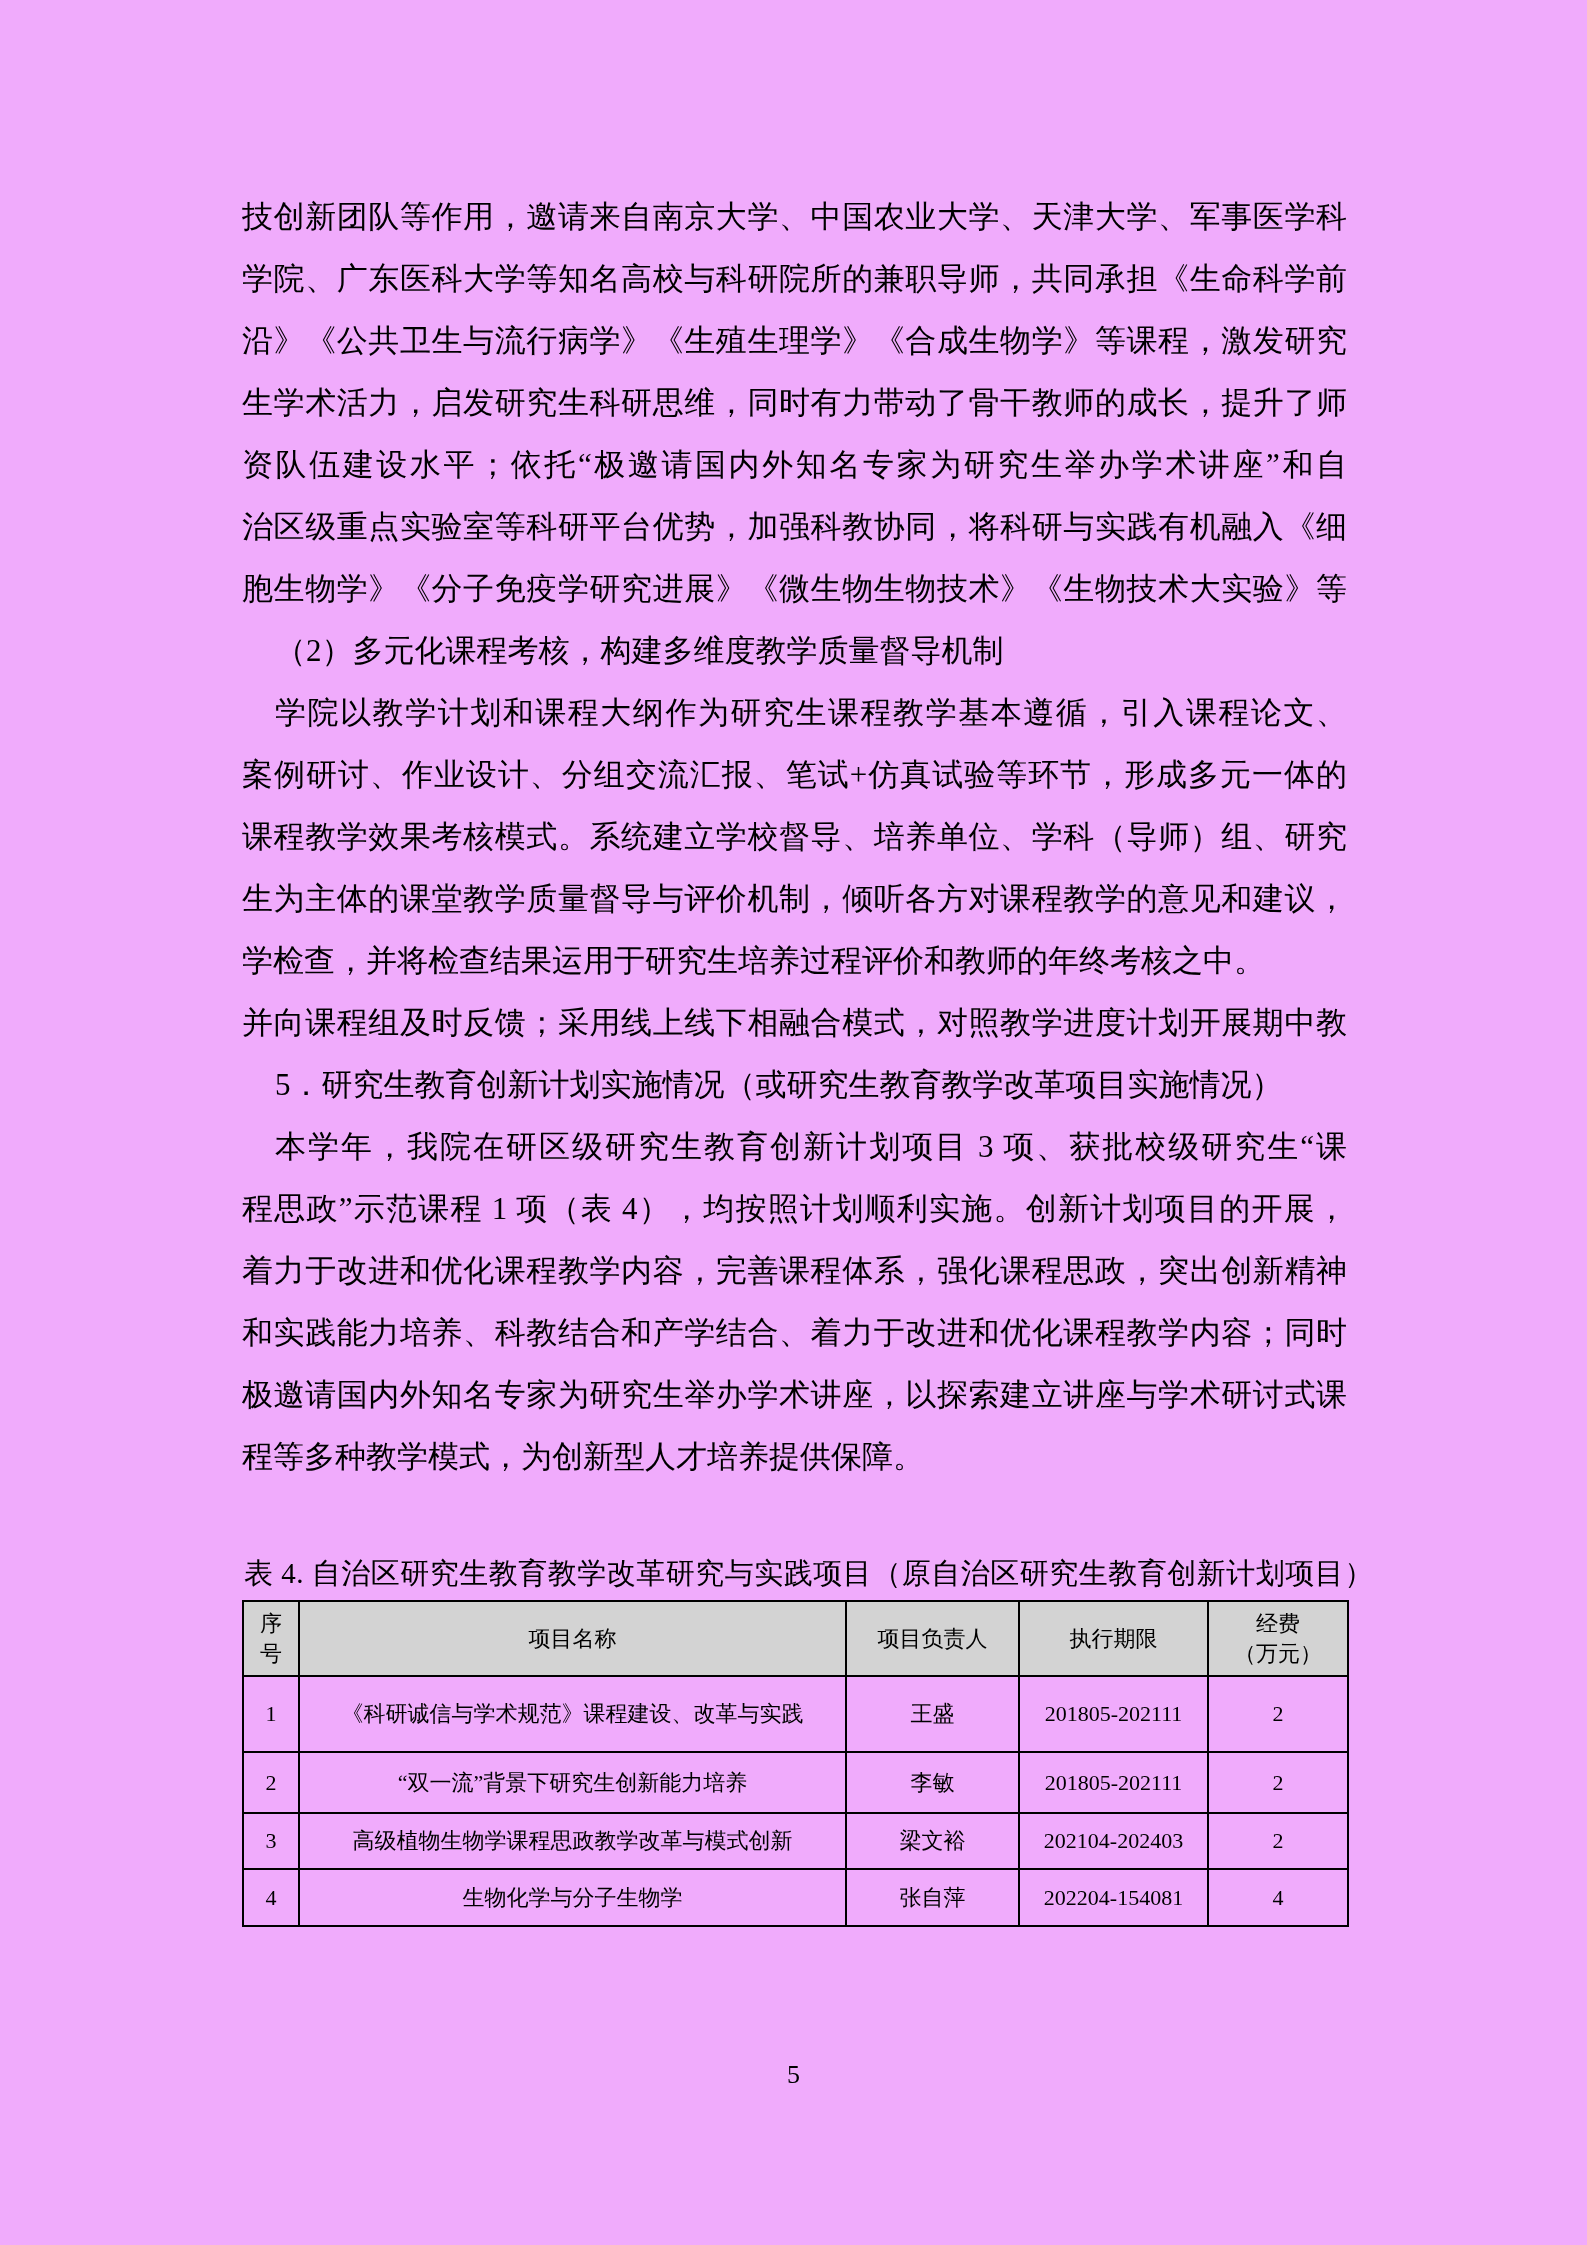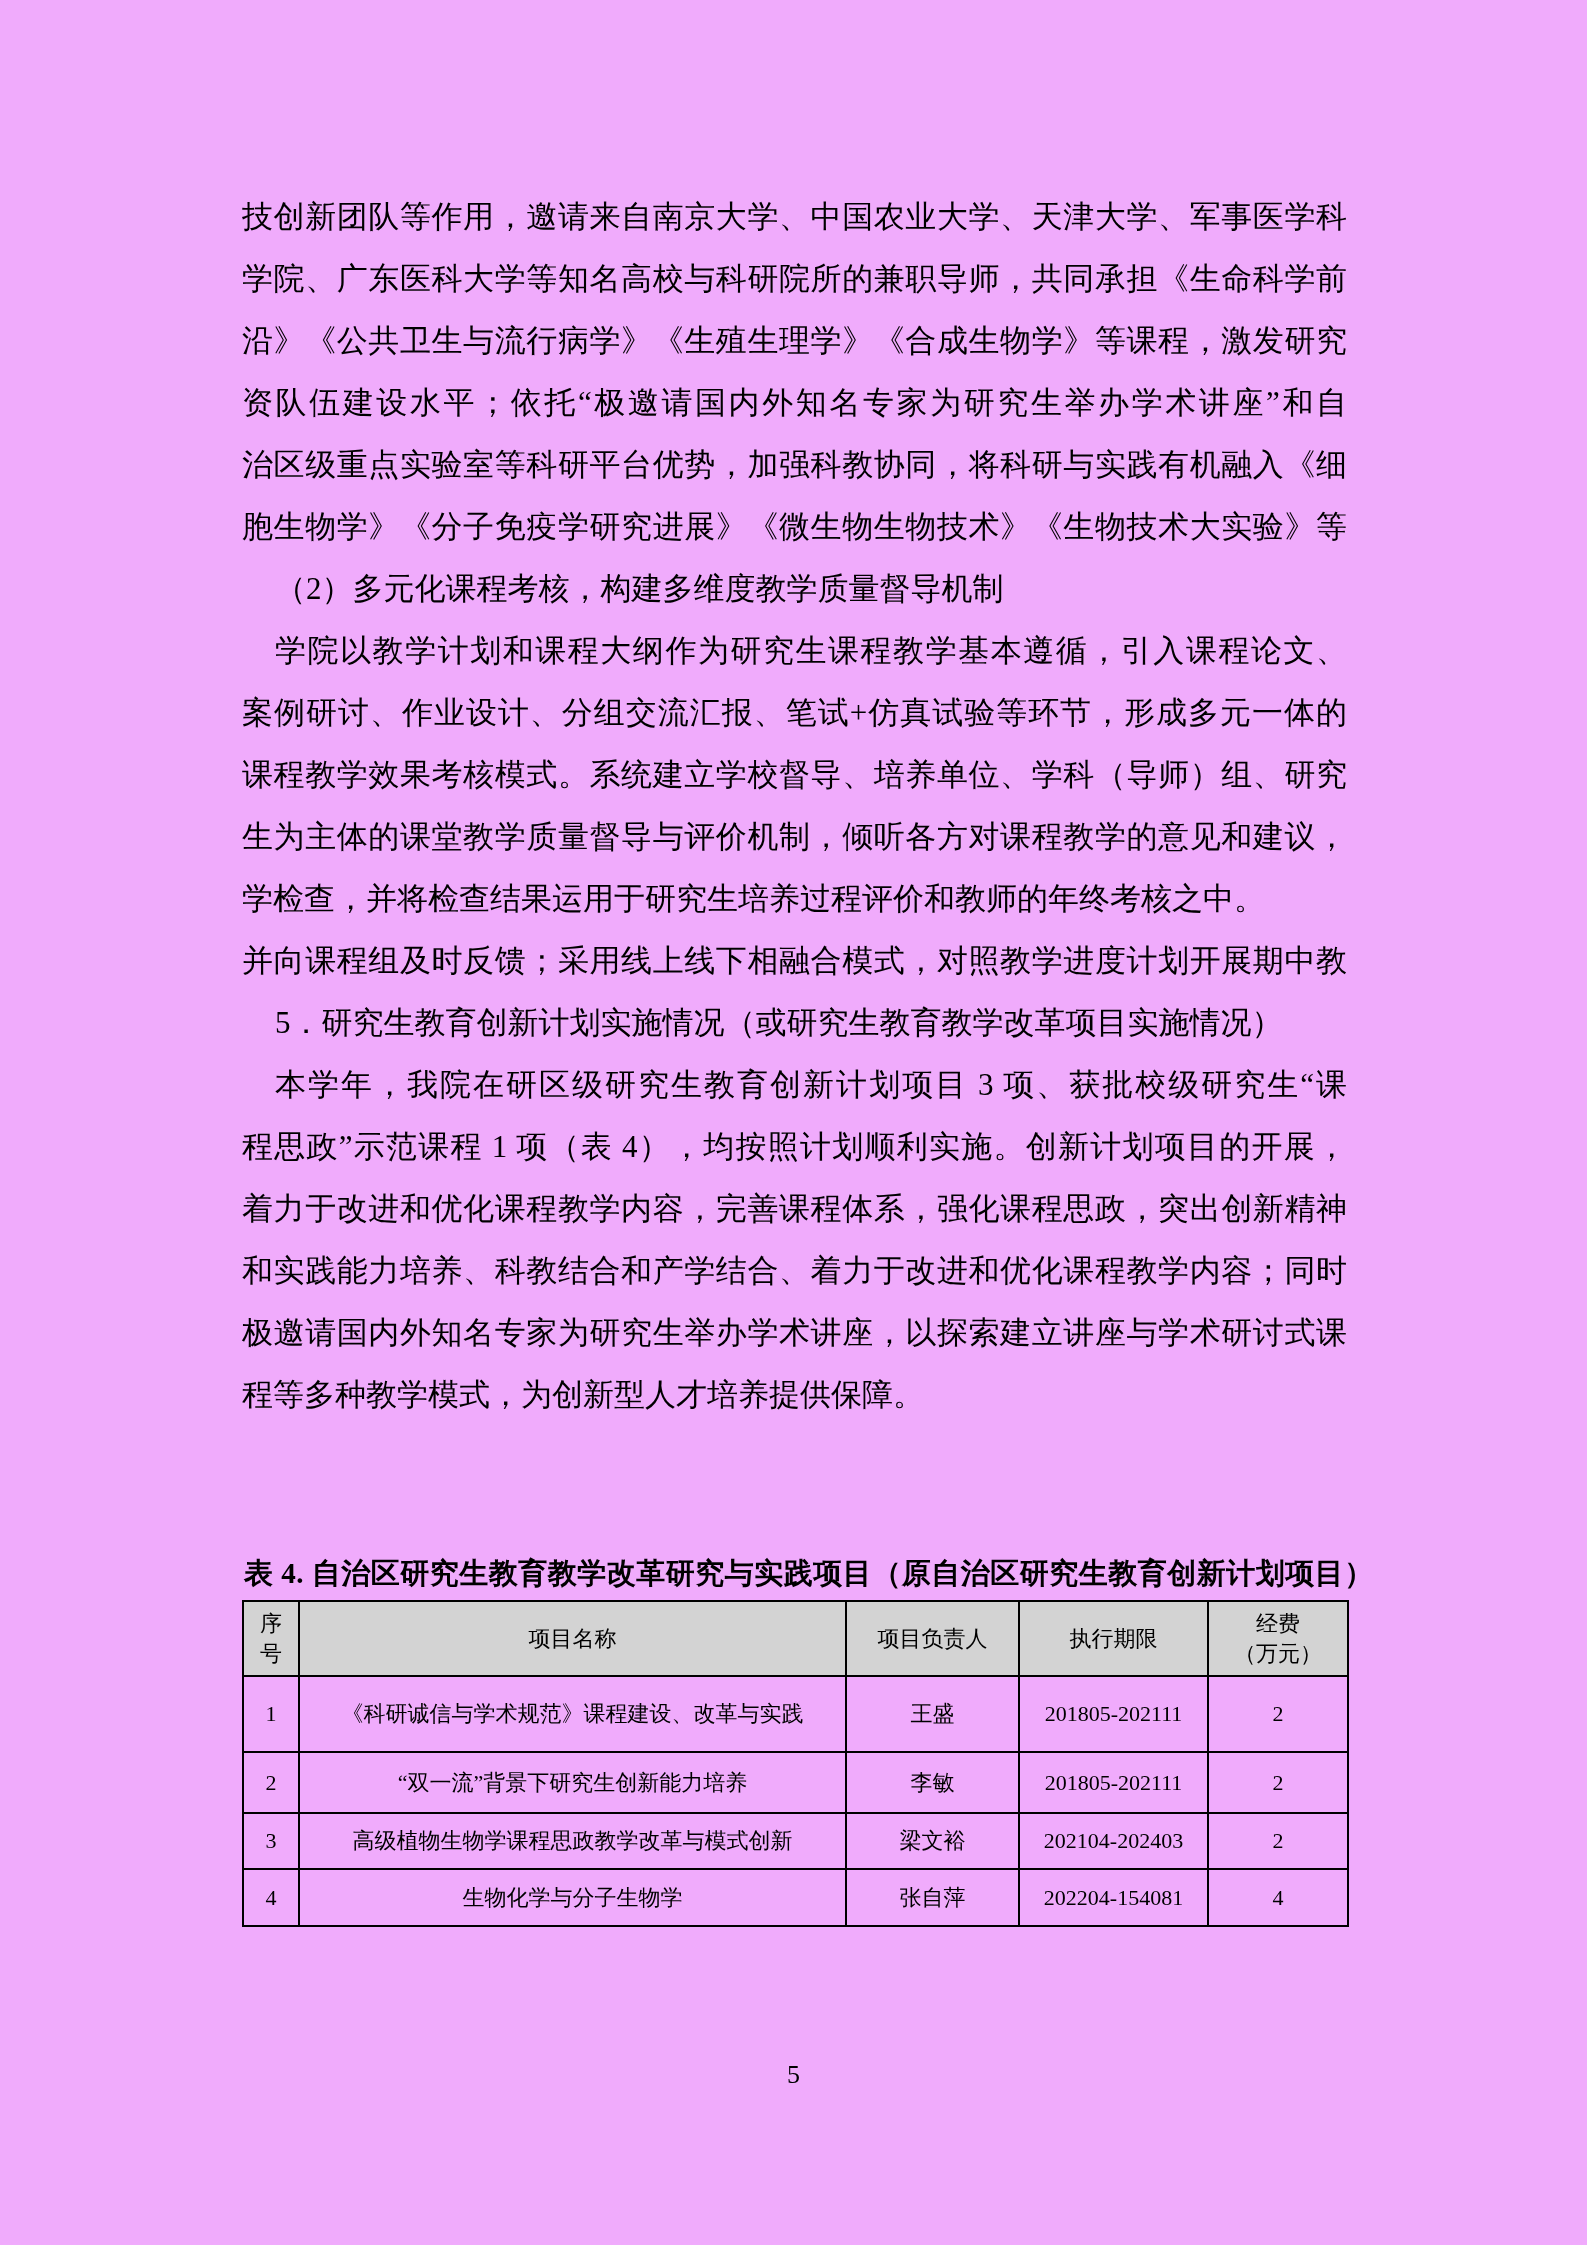"生学术活力，启发研究生科研思维，同时有力带动了骨干教师的成长，提升了师" div.line { html: none -> <div>生学术活力，启发研究生科研思维，同时有力带动了骨干教师的成长，提升了师</div> }
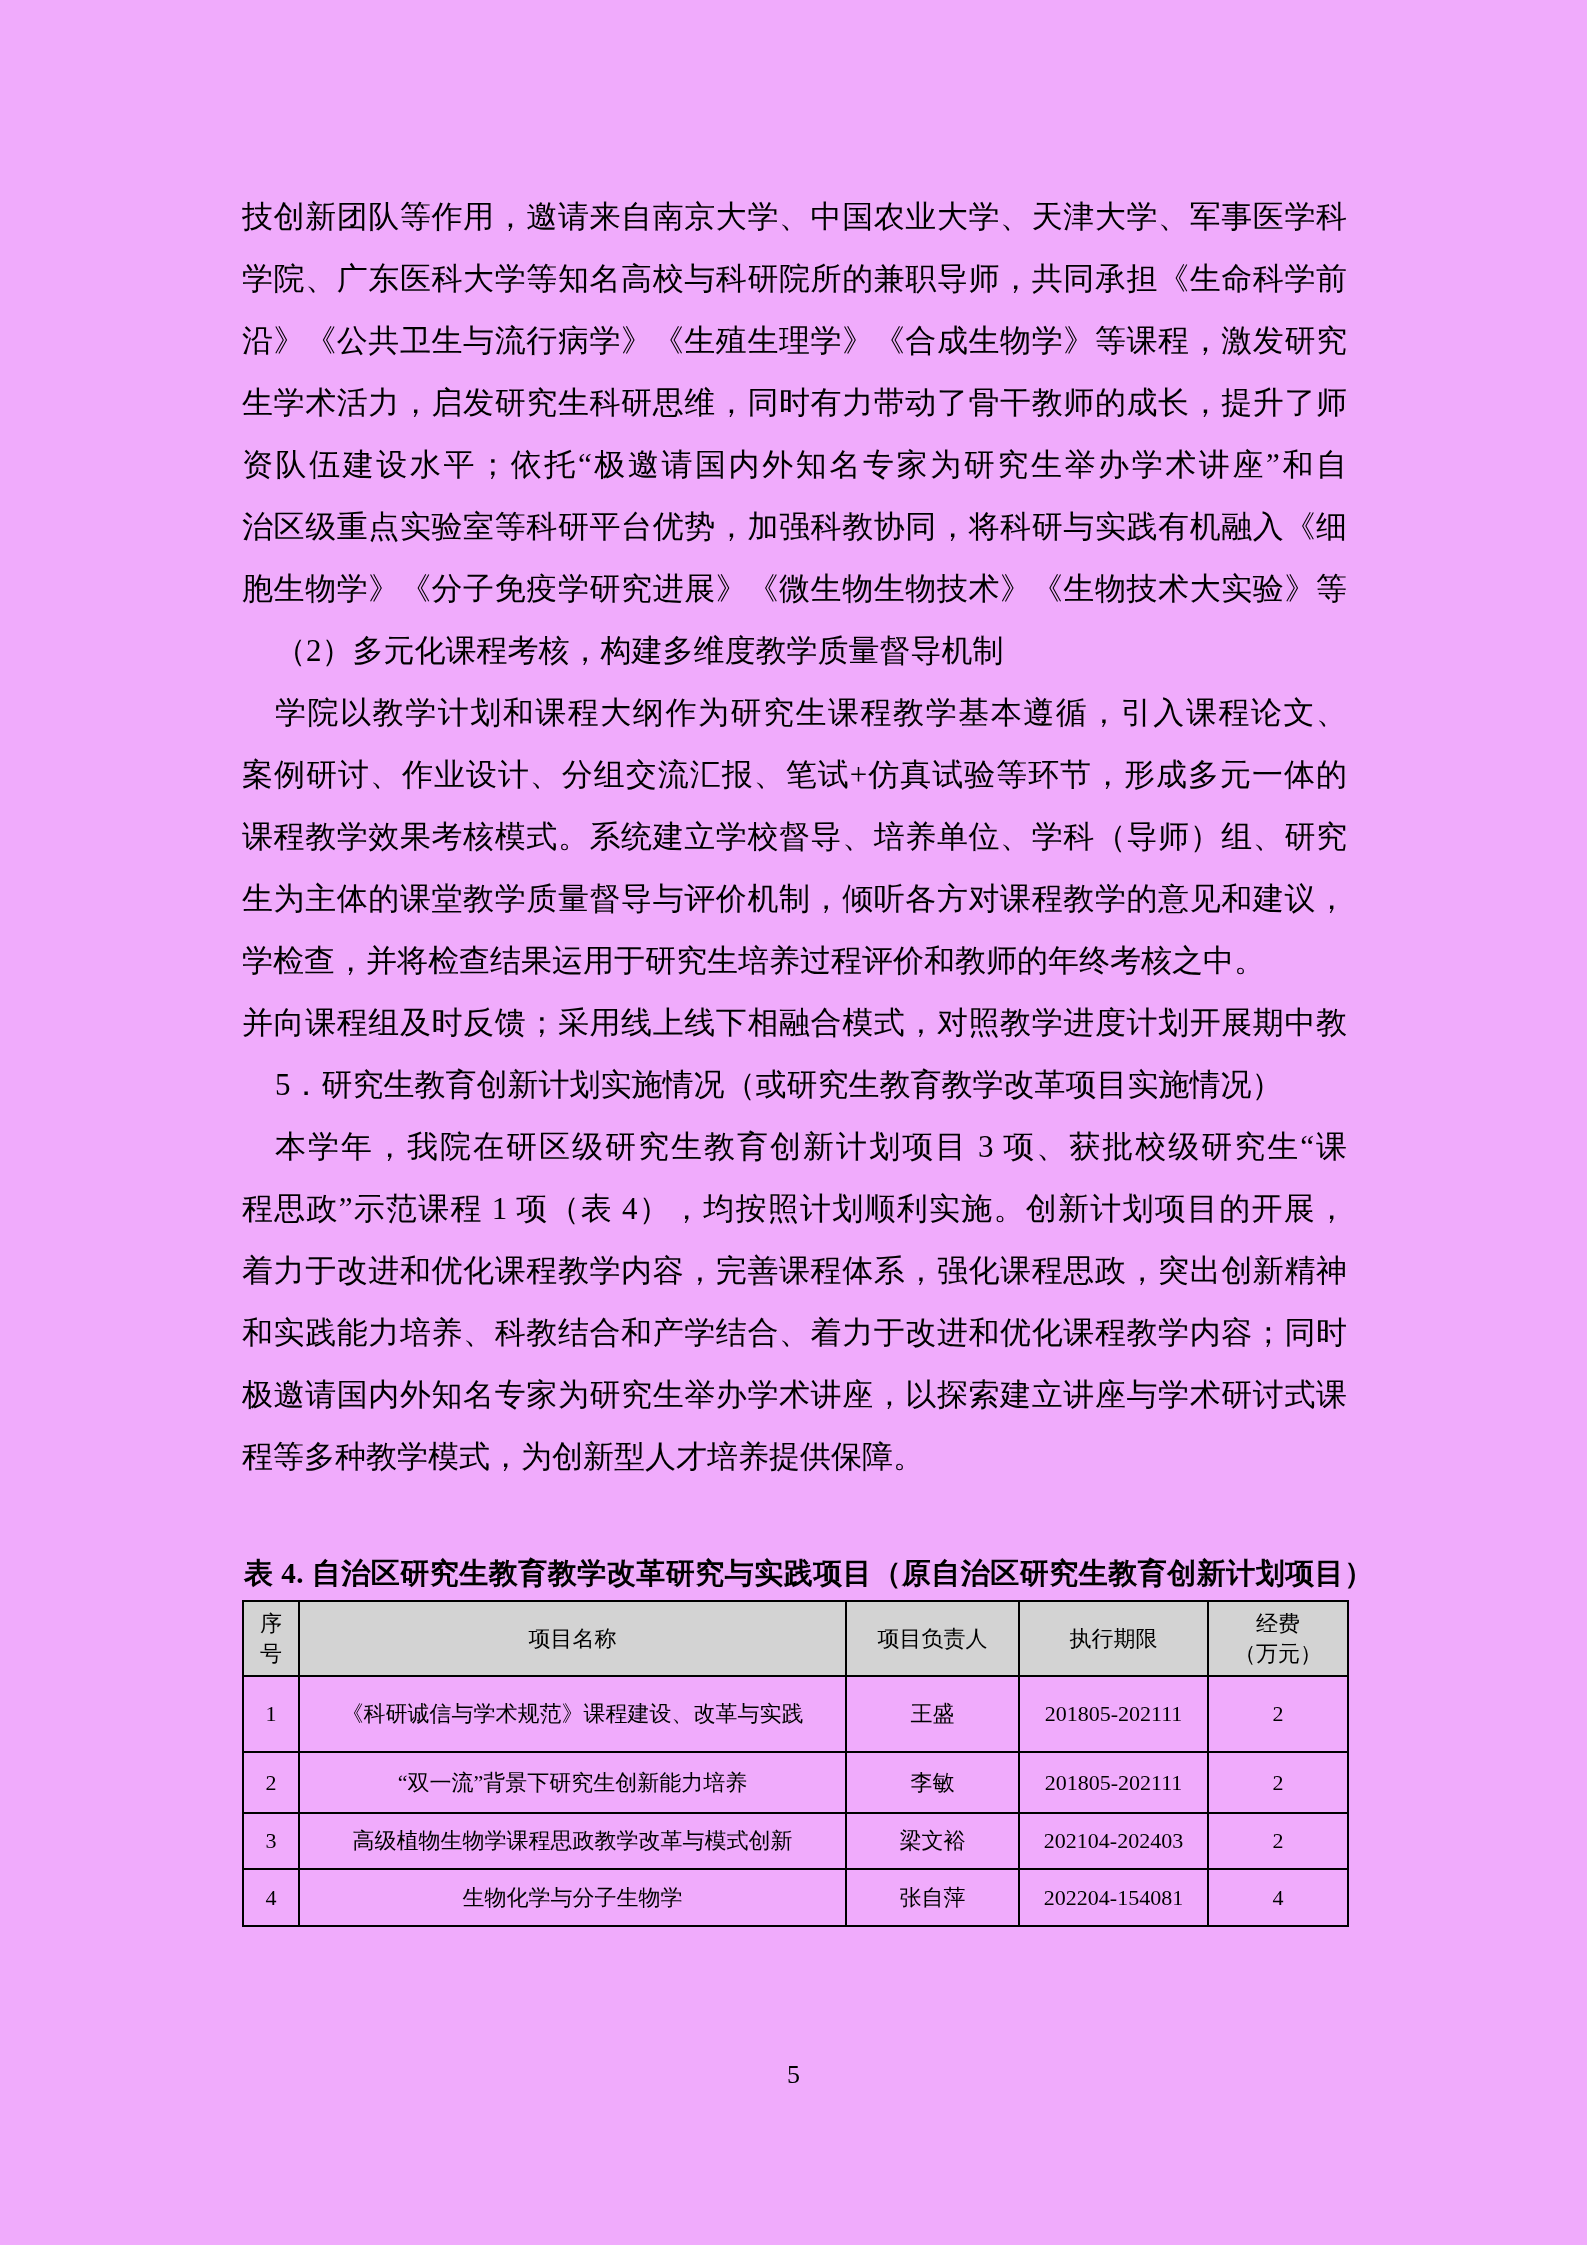"表 4." .table-title { font-weight: bold -> normal }
